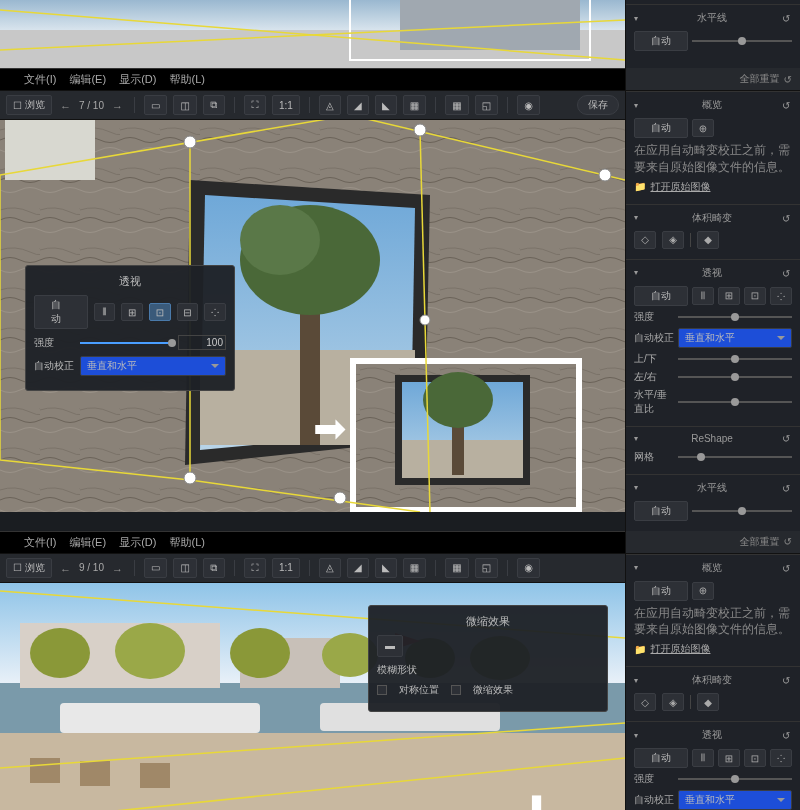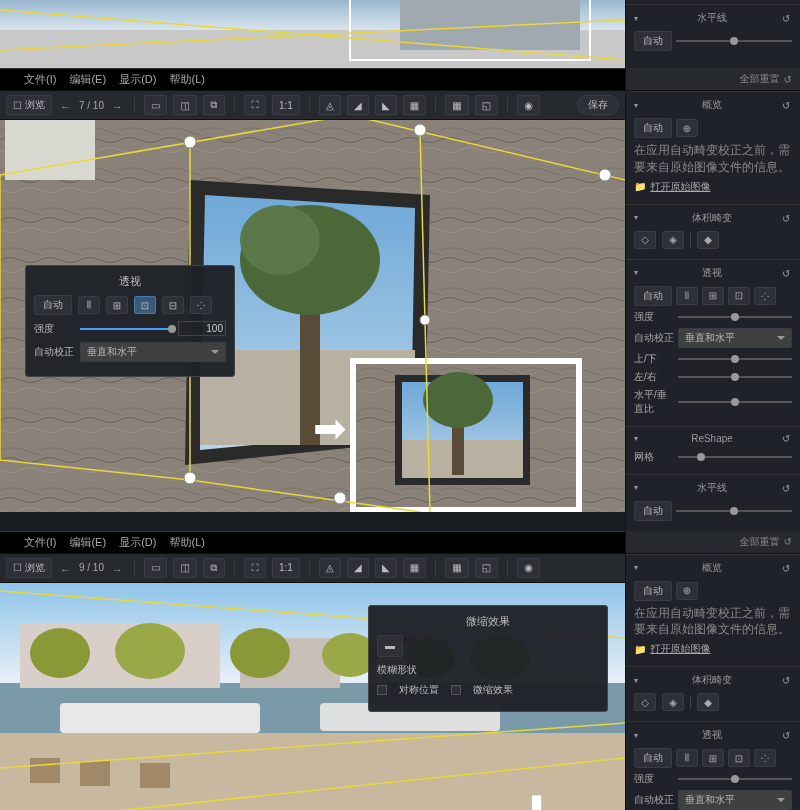"自动" .btn-small { padding: 2px 8px -> 2px 16px }
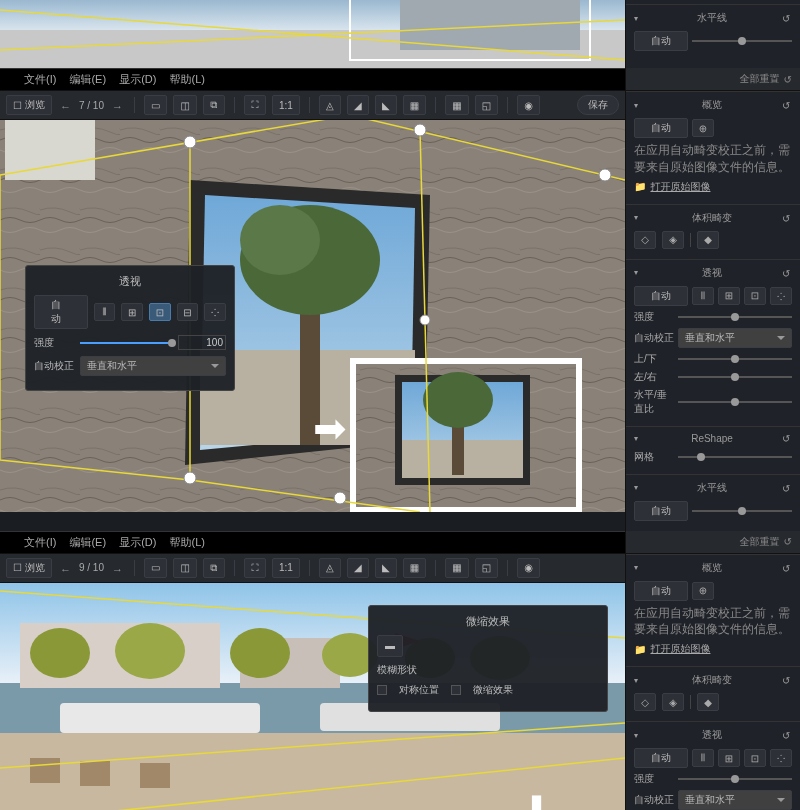"垂直和水平" .select { background: #404040 -> #1d4ed8 }
